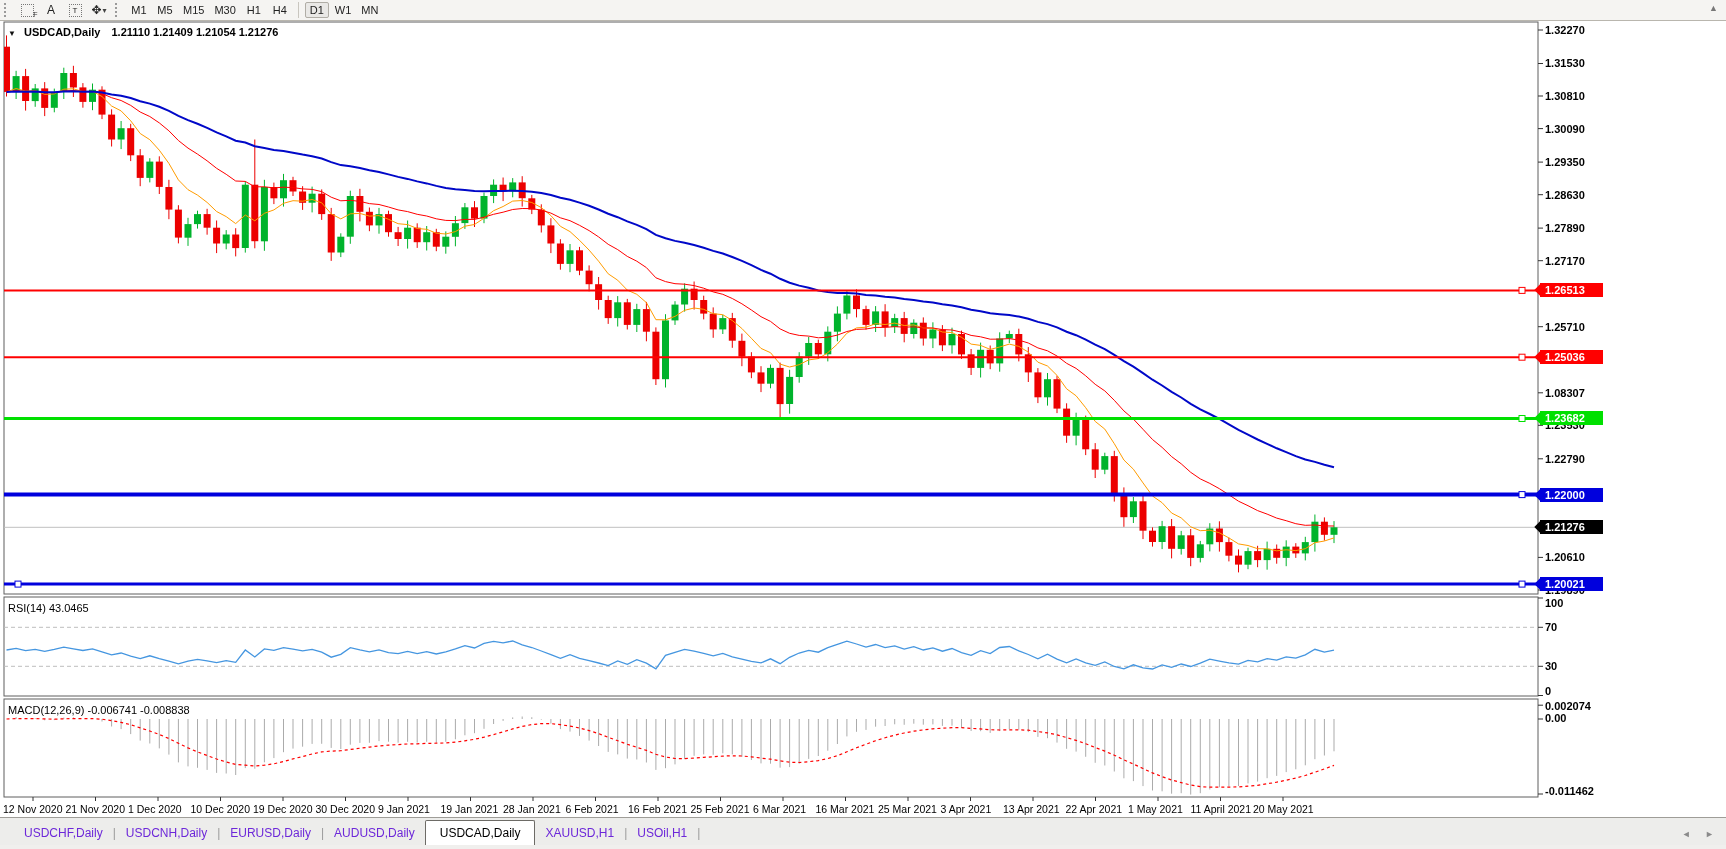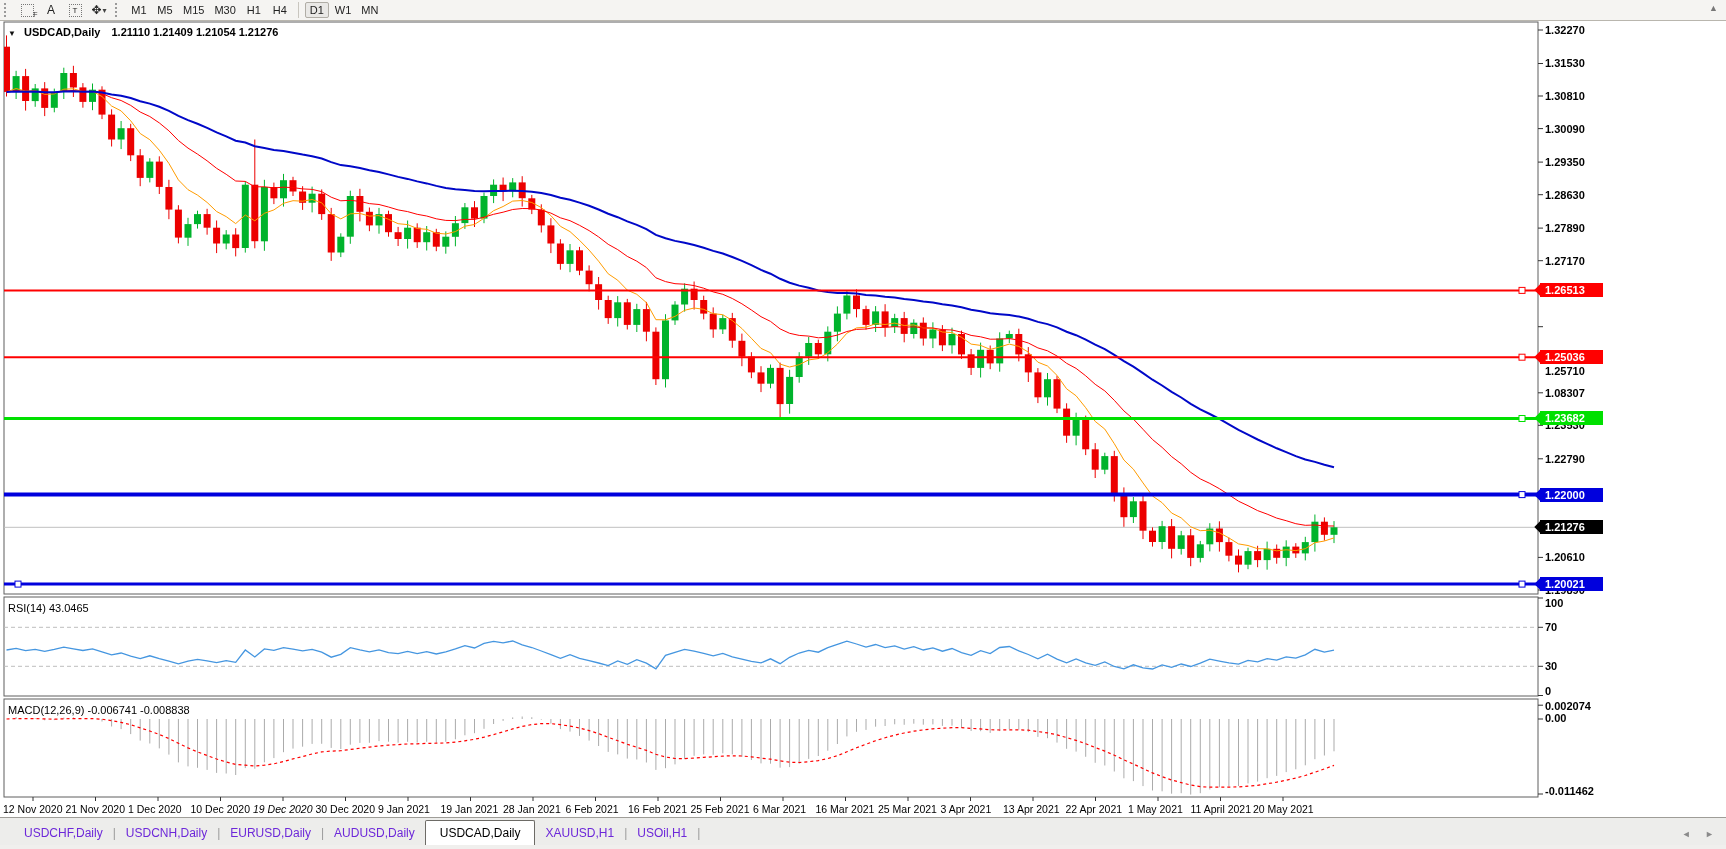"1.25710" div.axis-num { margin-top: 44px -> none }
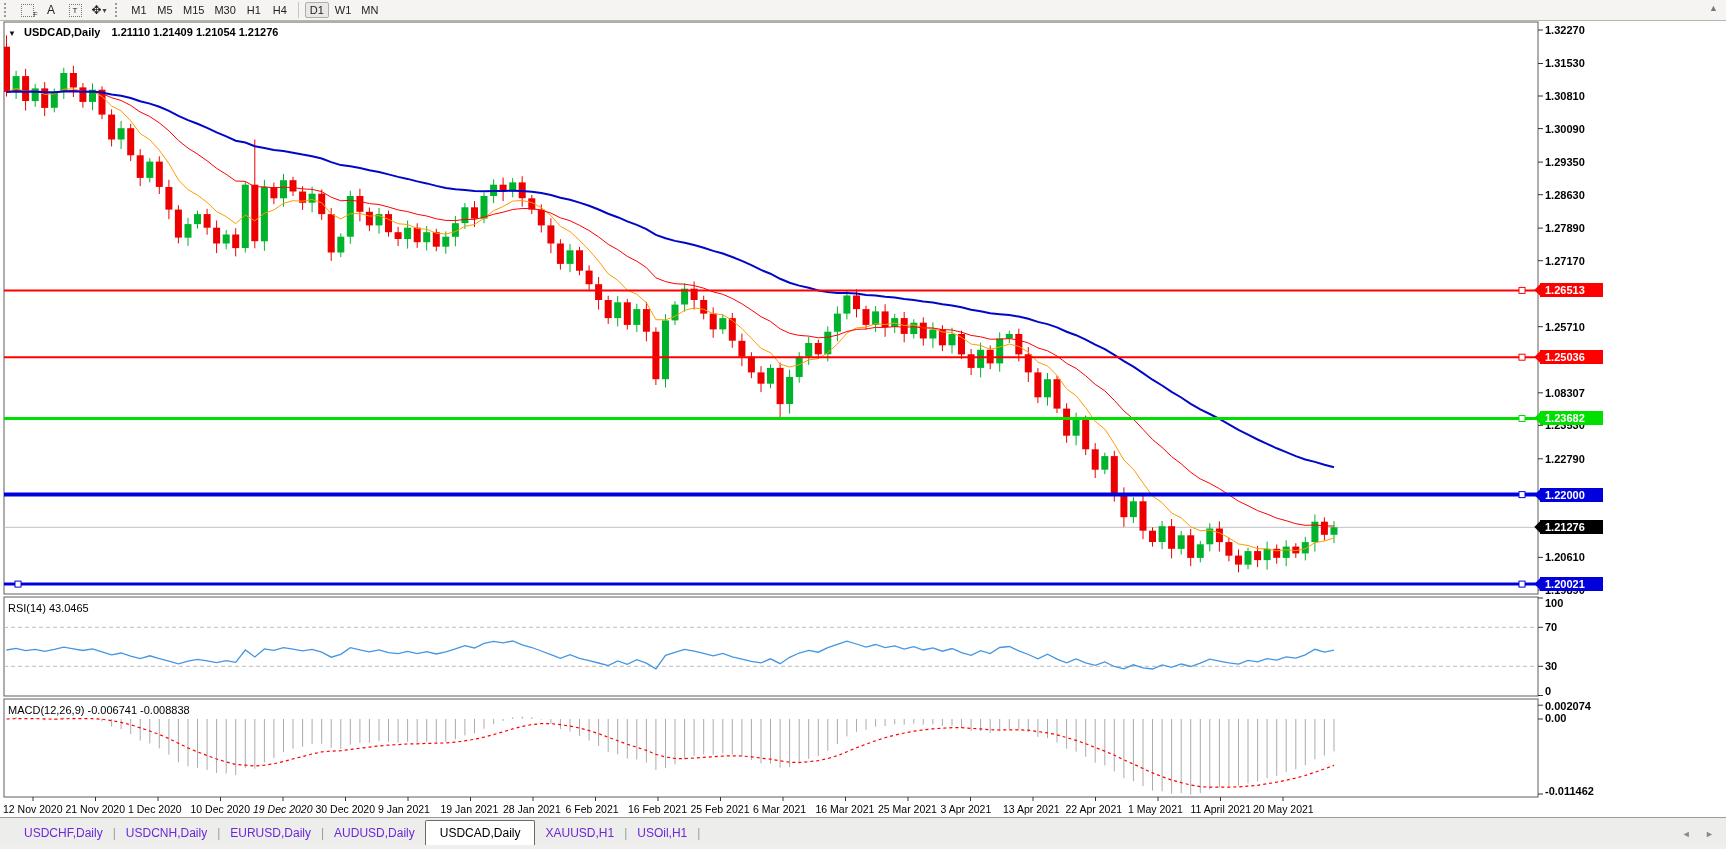"19 Dec 2020" div.date-label { font-style: italic -> none }
